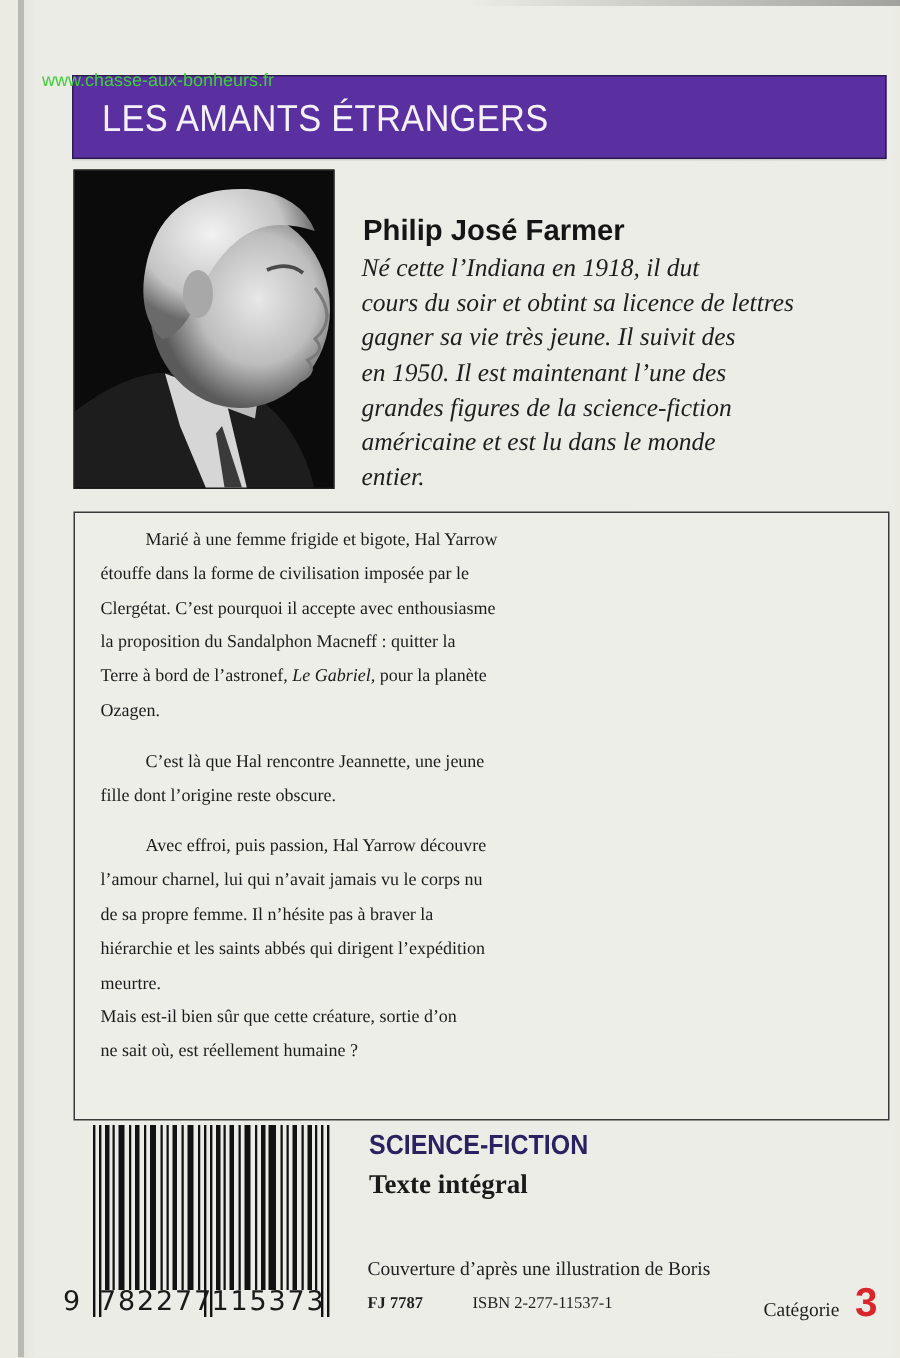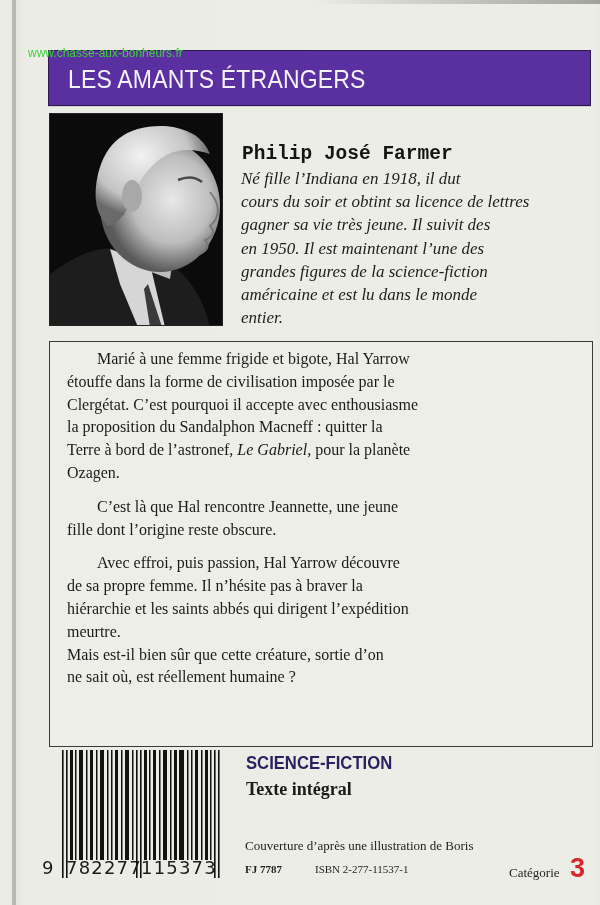"Philip José Farmer" .author-name { font-family: Liberation Mono, monospace -> Liberation Sans, sans-serif }
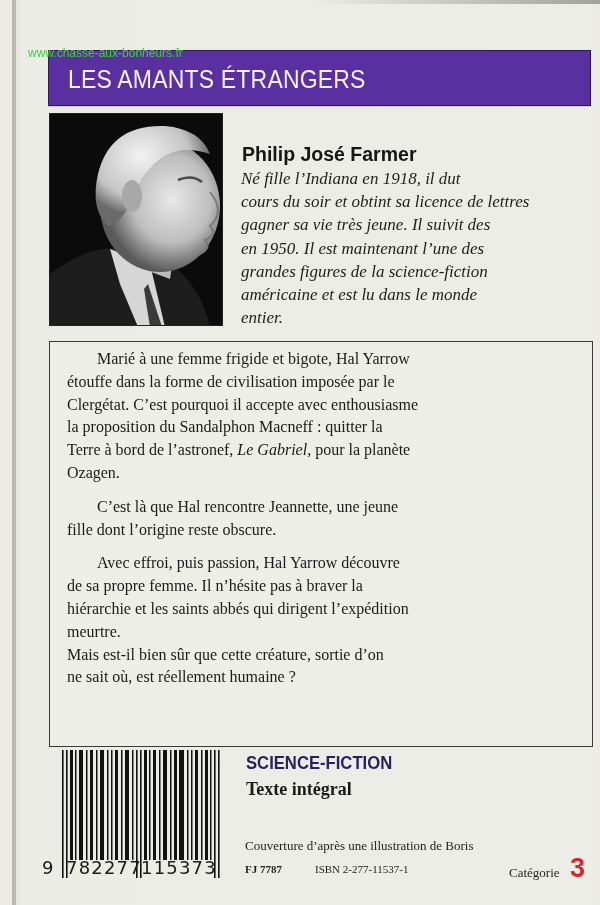"Né fille l’Indiana en 1918," span.line { text: fille -> cette }
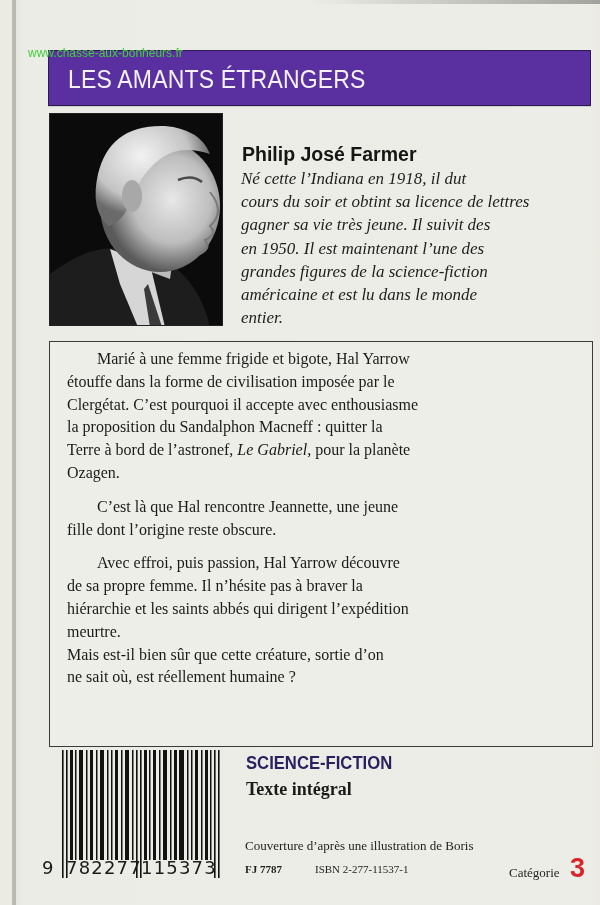"Marié à une femme frigide" .summary-text { font-size: 16px -> 12px }
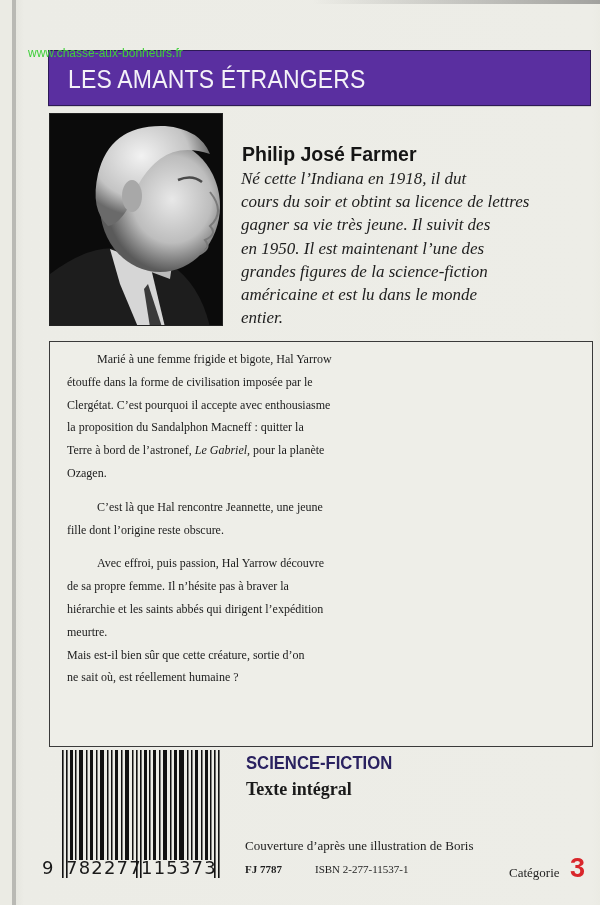"l’amour charnel, lui qui n’avait" span.line { html: none -> <span>l’amour charnel, lui qui n’avait jamais vu le corps nu</span> }
